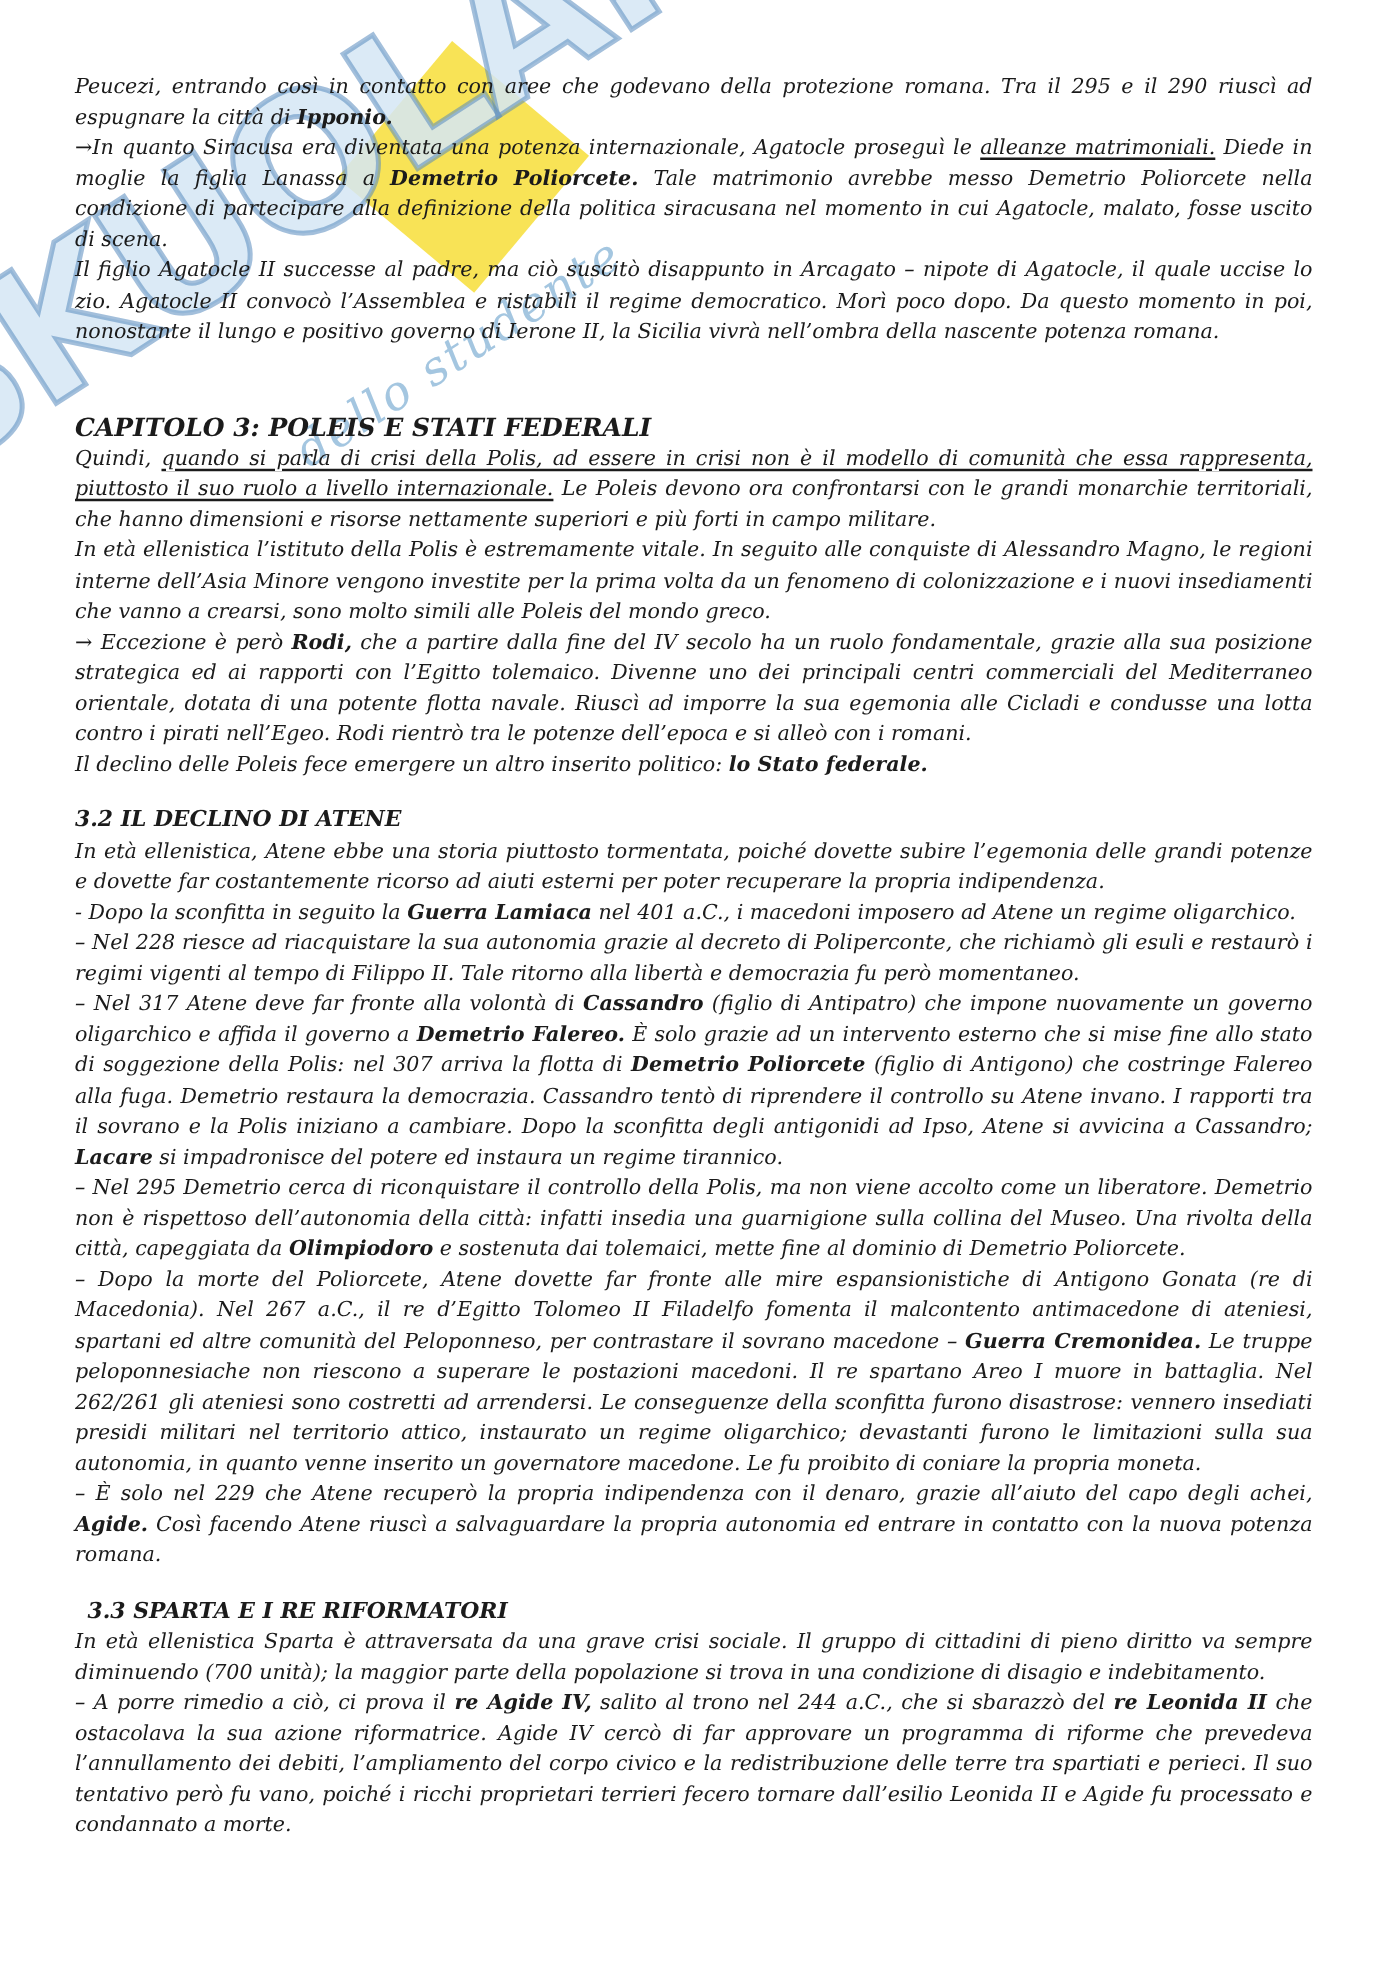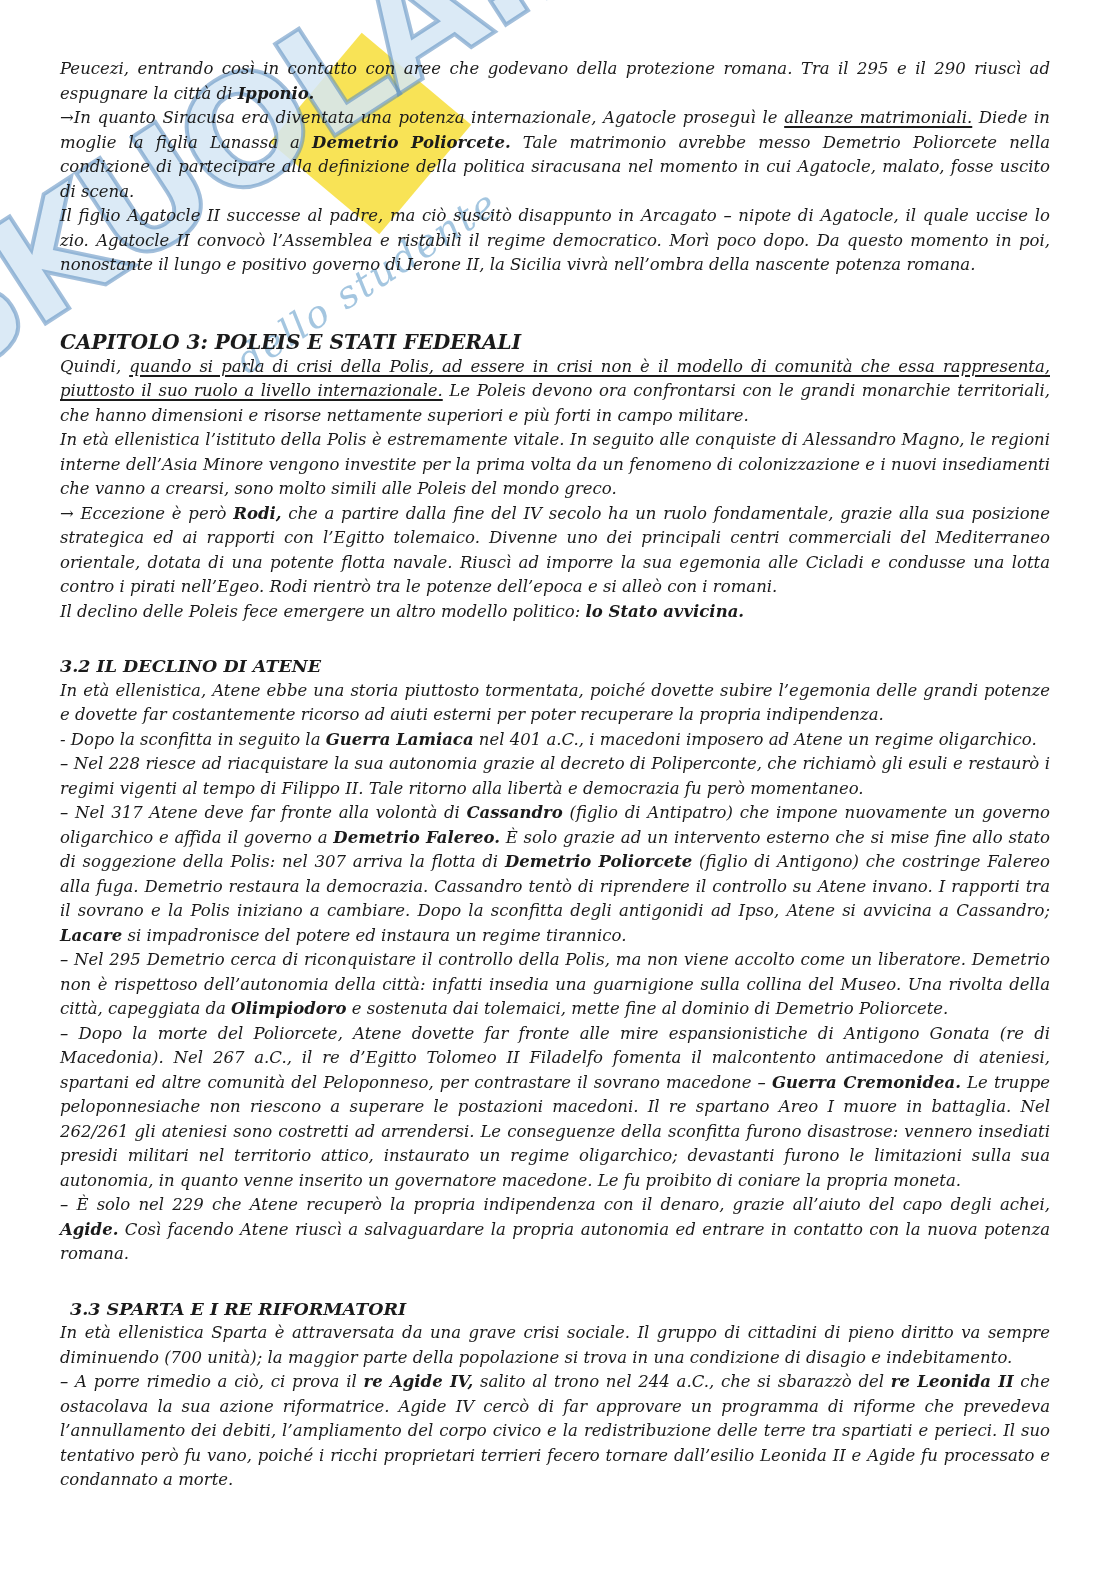"Il declino delle Poleis fece" span { text: modello -> inserito }
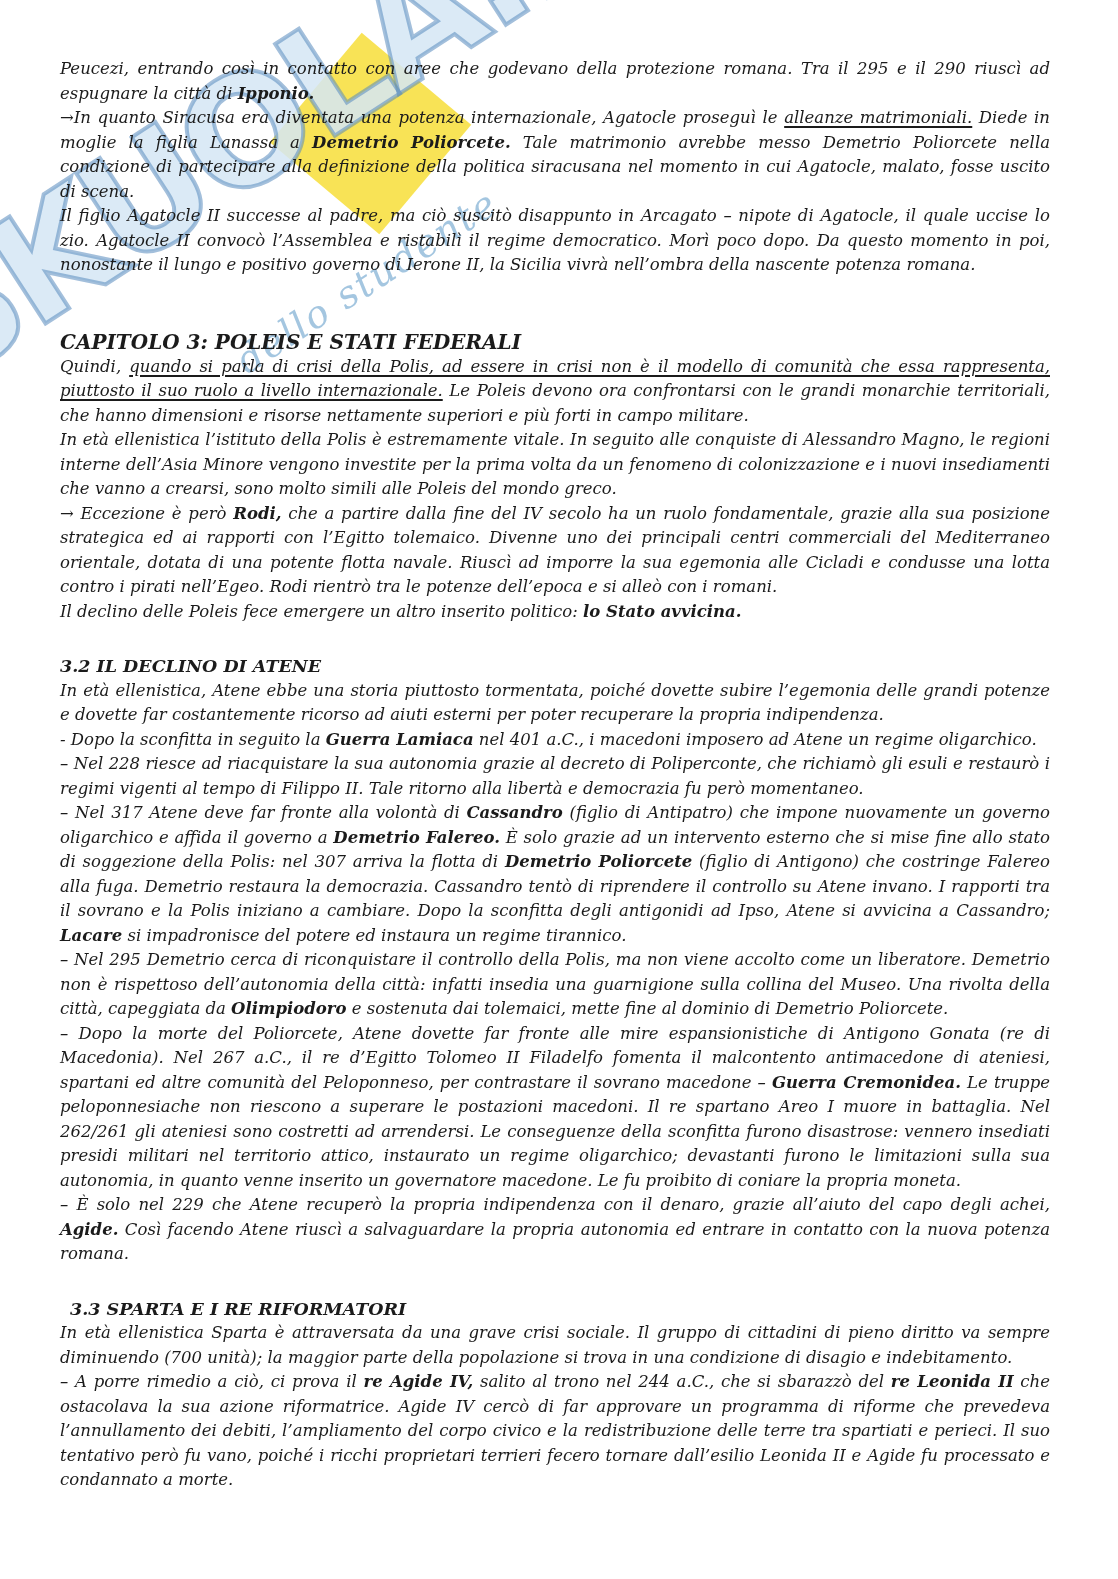"lo Stato avvicina." span.b { text: avvicina -> federale }
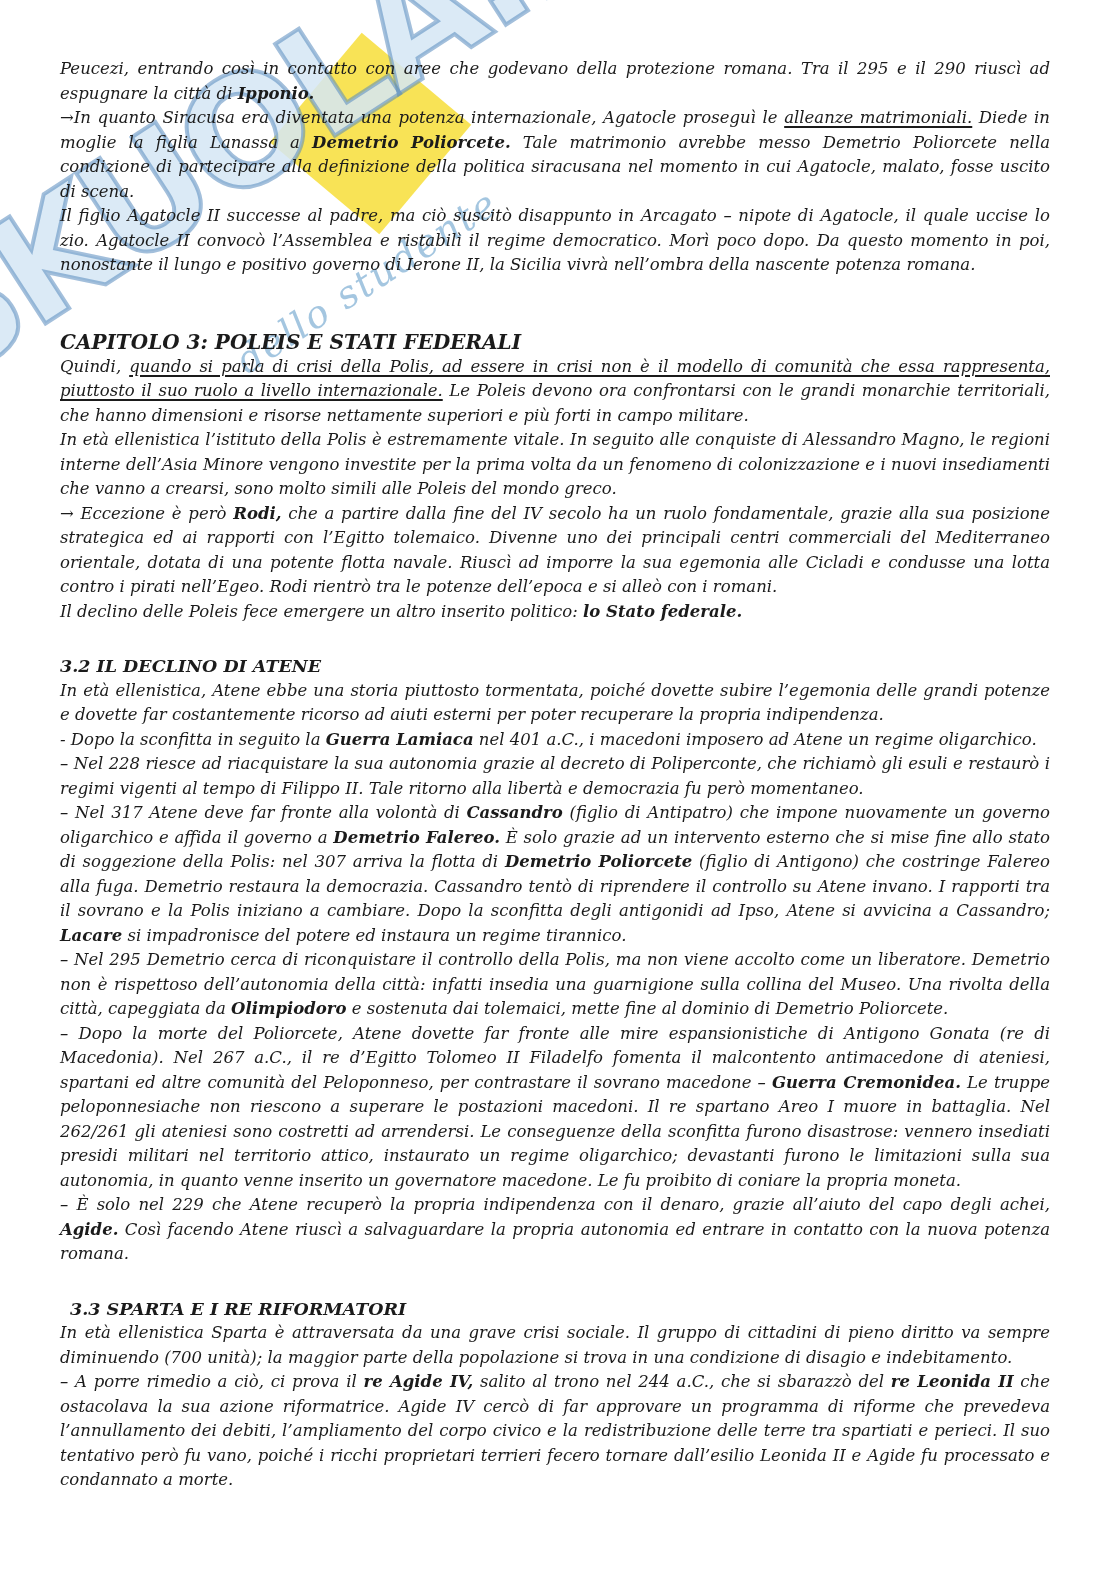"3.2 IL DECLINO DI ATENE" .blk.gap-sm { margin-top: 30px -> 20px }
